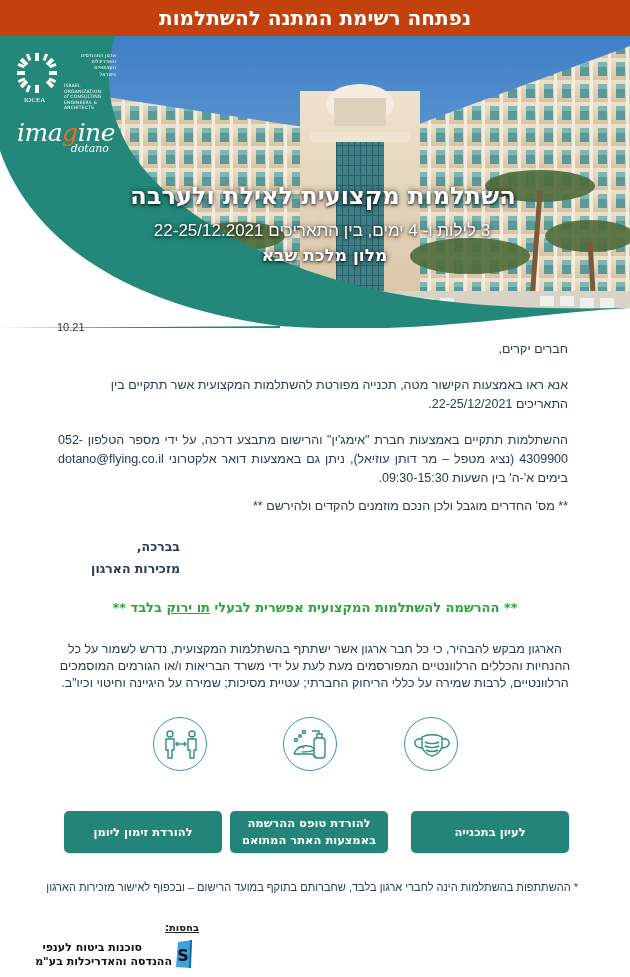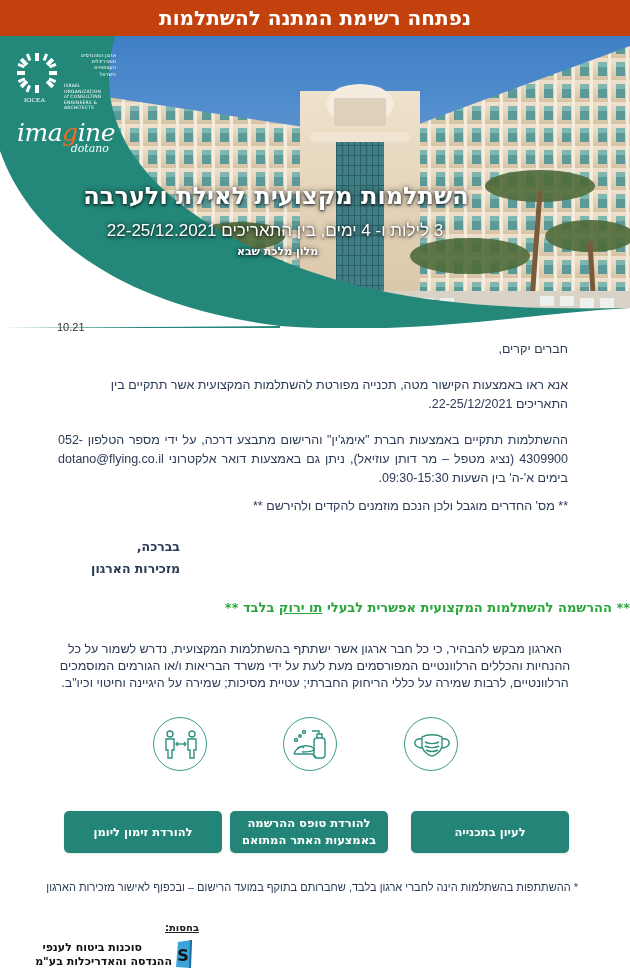"השתלמות מקצועית לאילת ולערבה" .hero-title { width: 536px -> 630px }
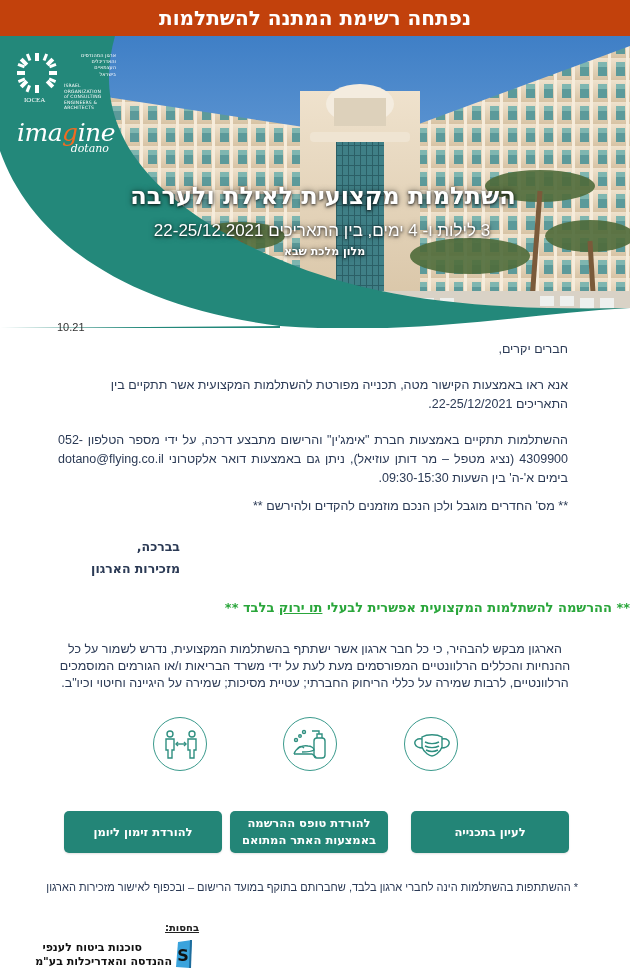"מלון מלכת שבא" .hero-title.t3 { font-size: 11px -> 17px }
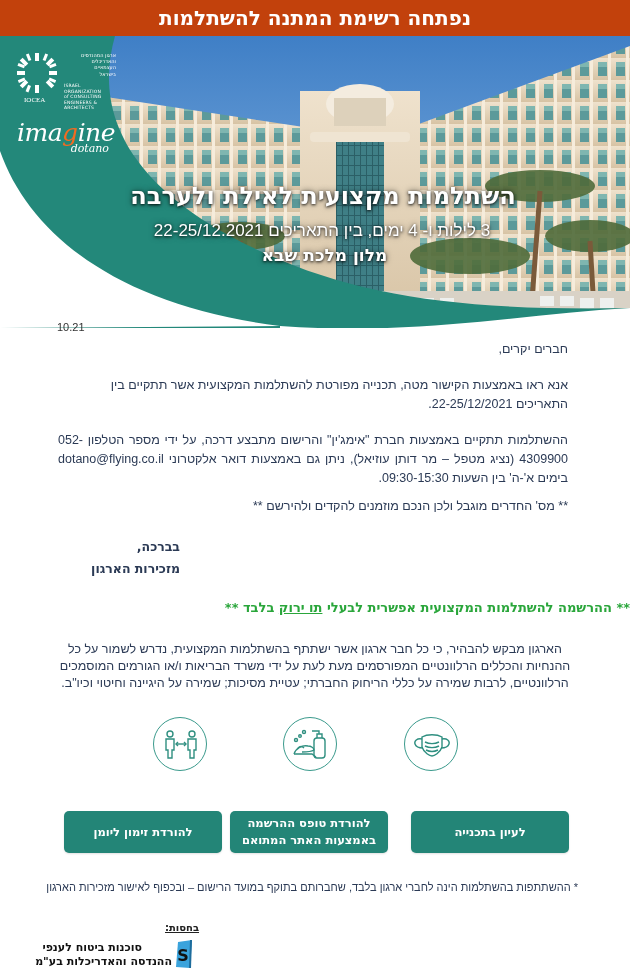"** ההרשמה להשתלמות המקצועית אפשרית" .green-note { text-align: right -> center }
